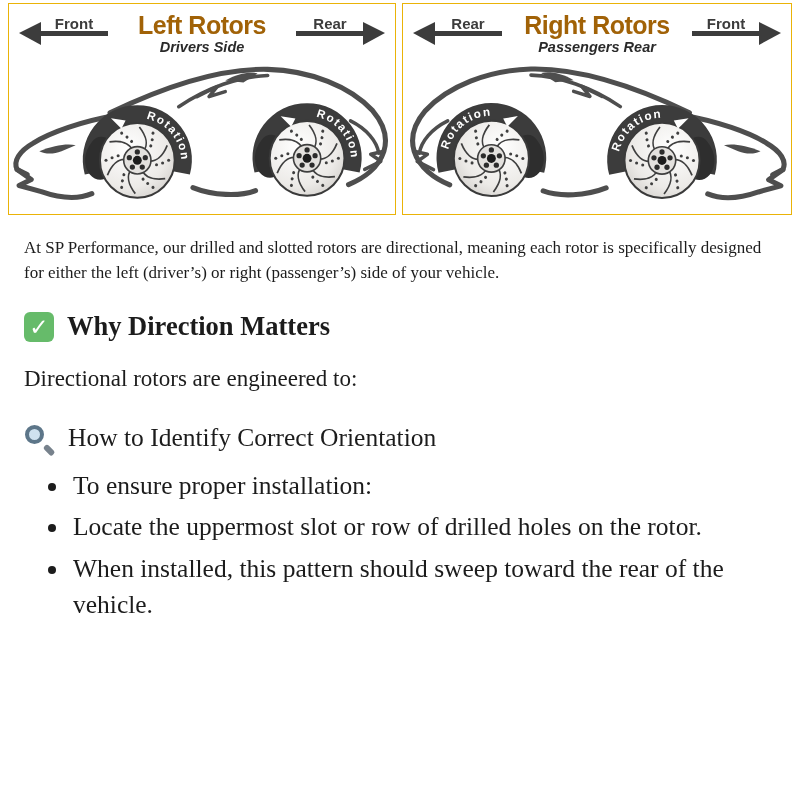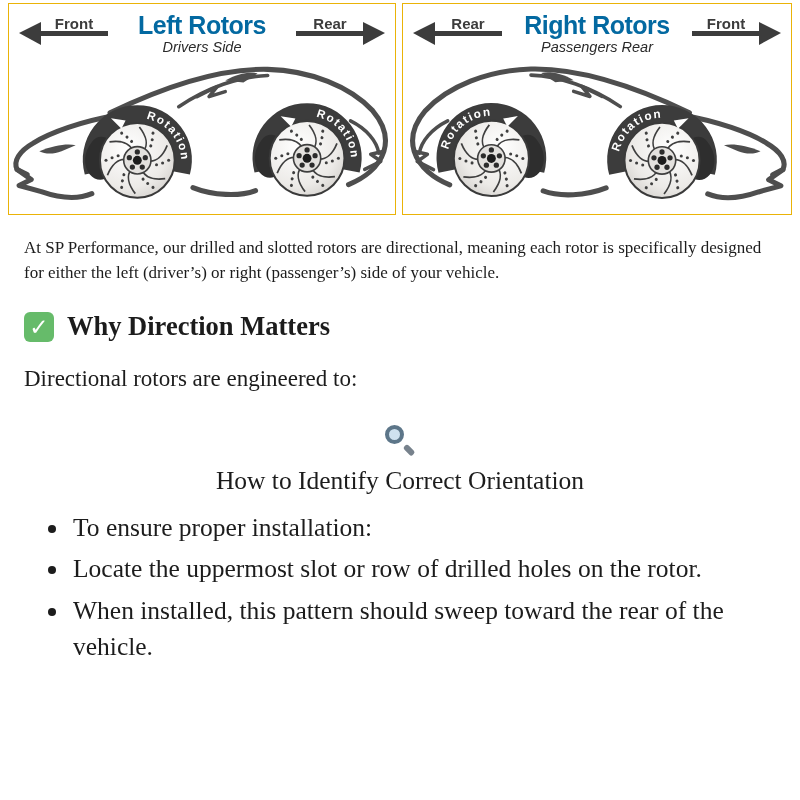"Left Rotors" .panel-title { color: #0369a1 -> #a16207 }
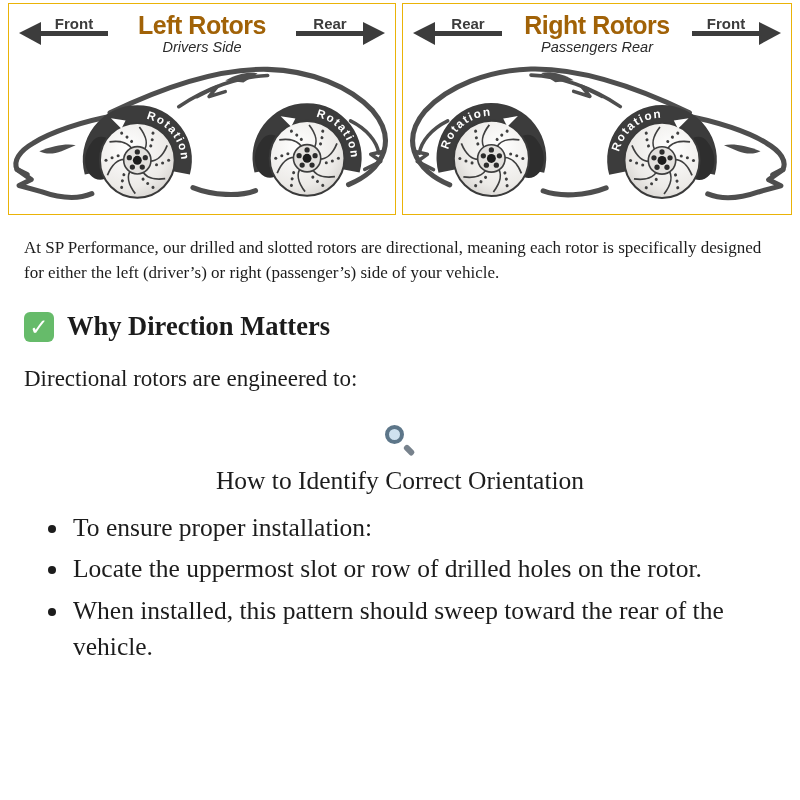"Drivers Side" .panel-subtitle { font-weight: normal -> bold }
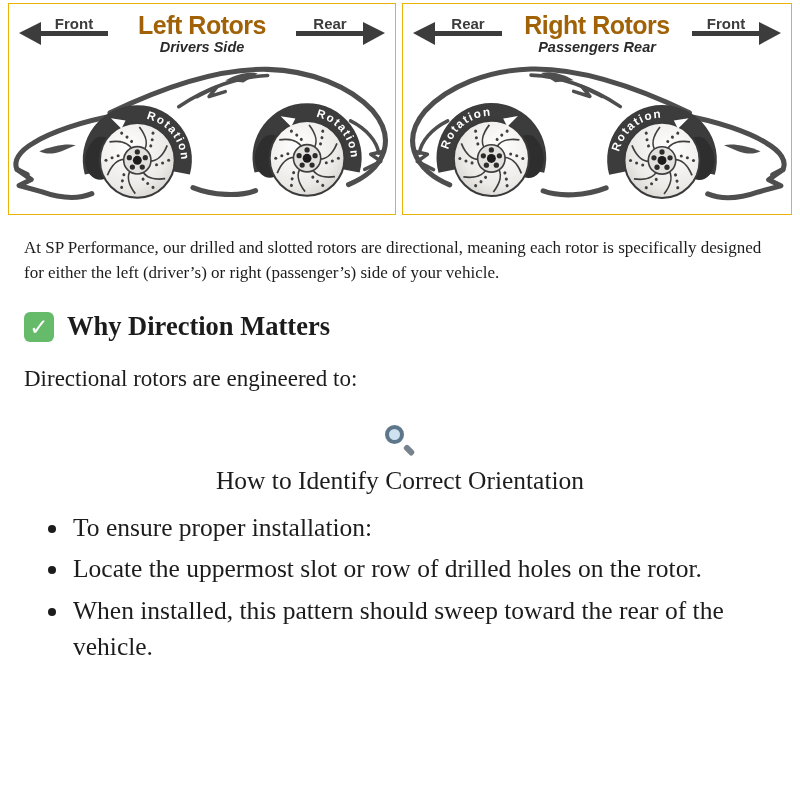"How to Identify Correct Orientation" .h-search { flex-direction: column -> none }
